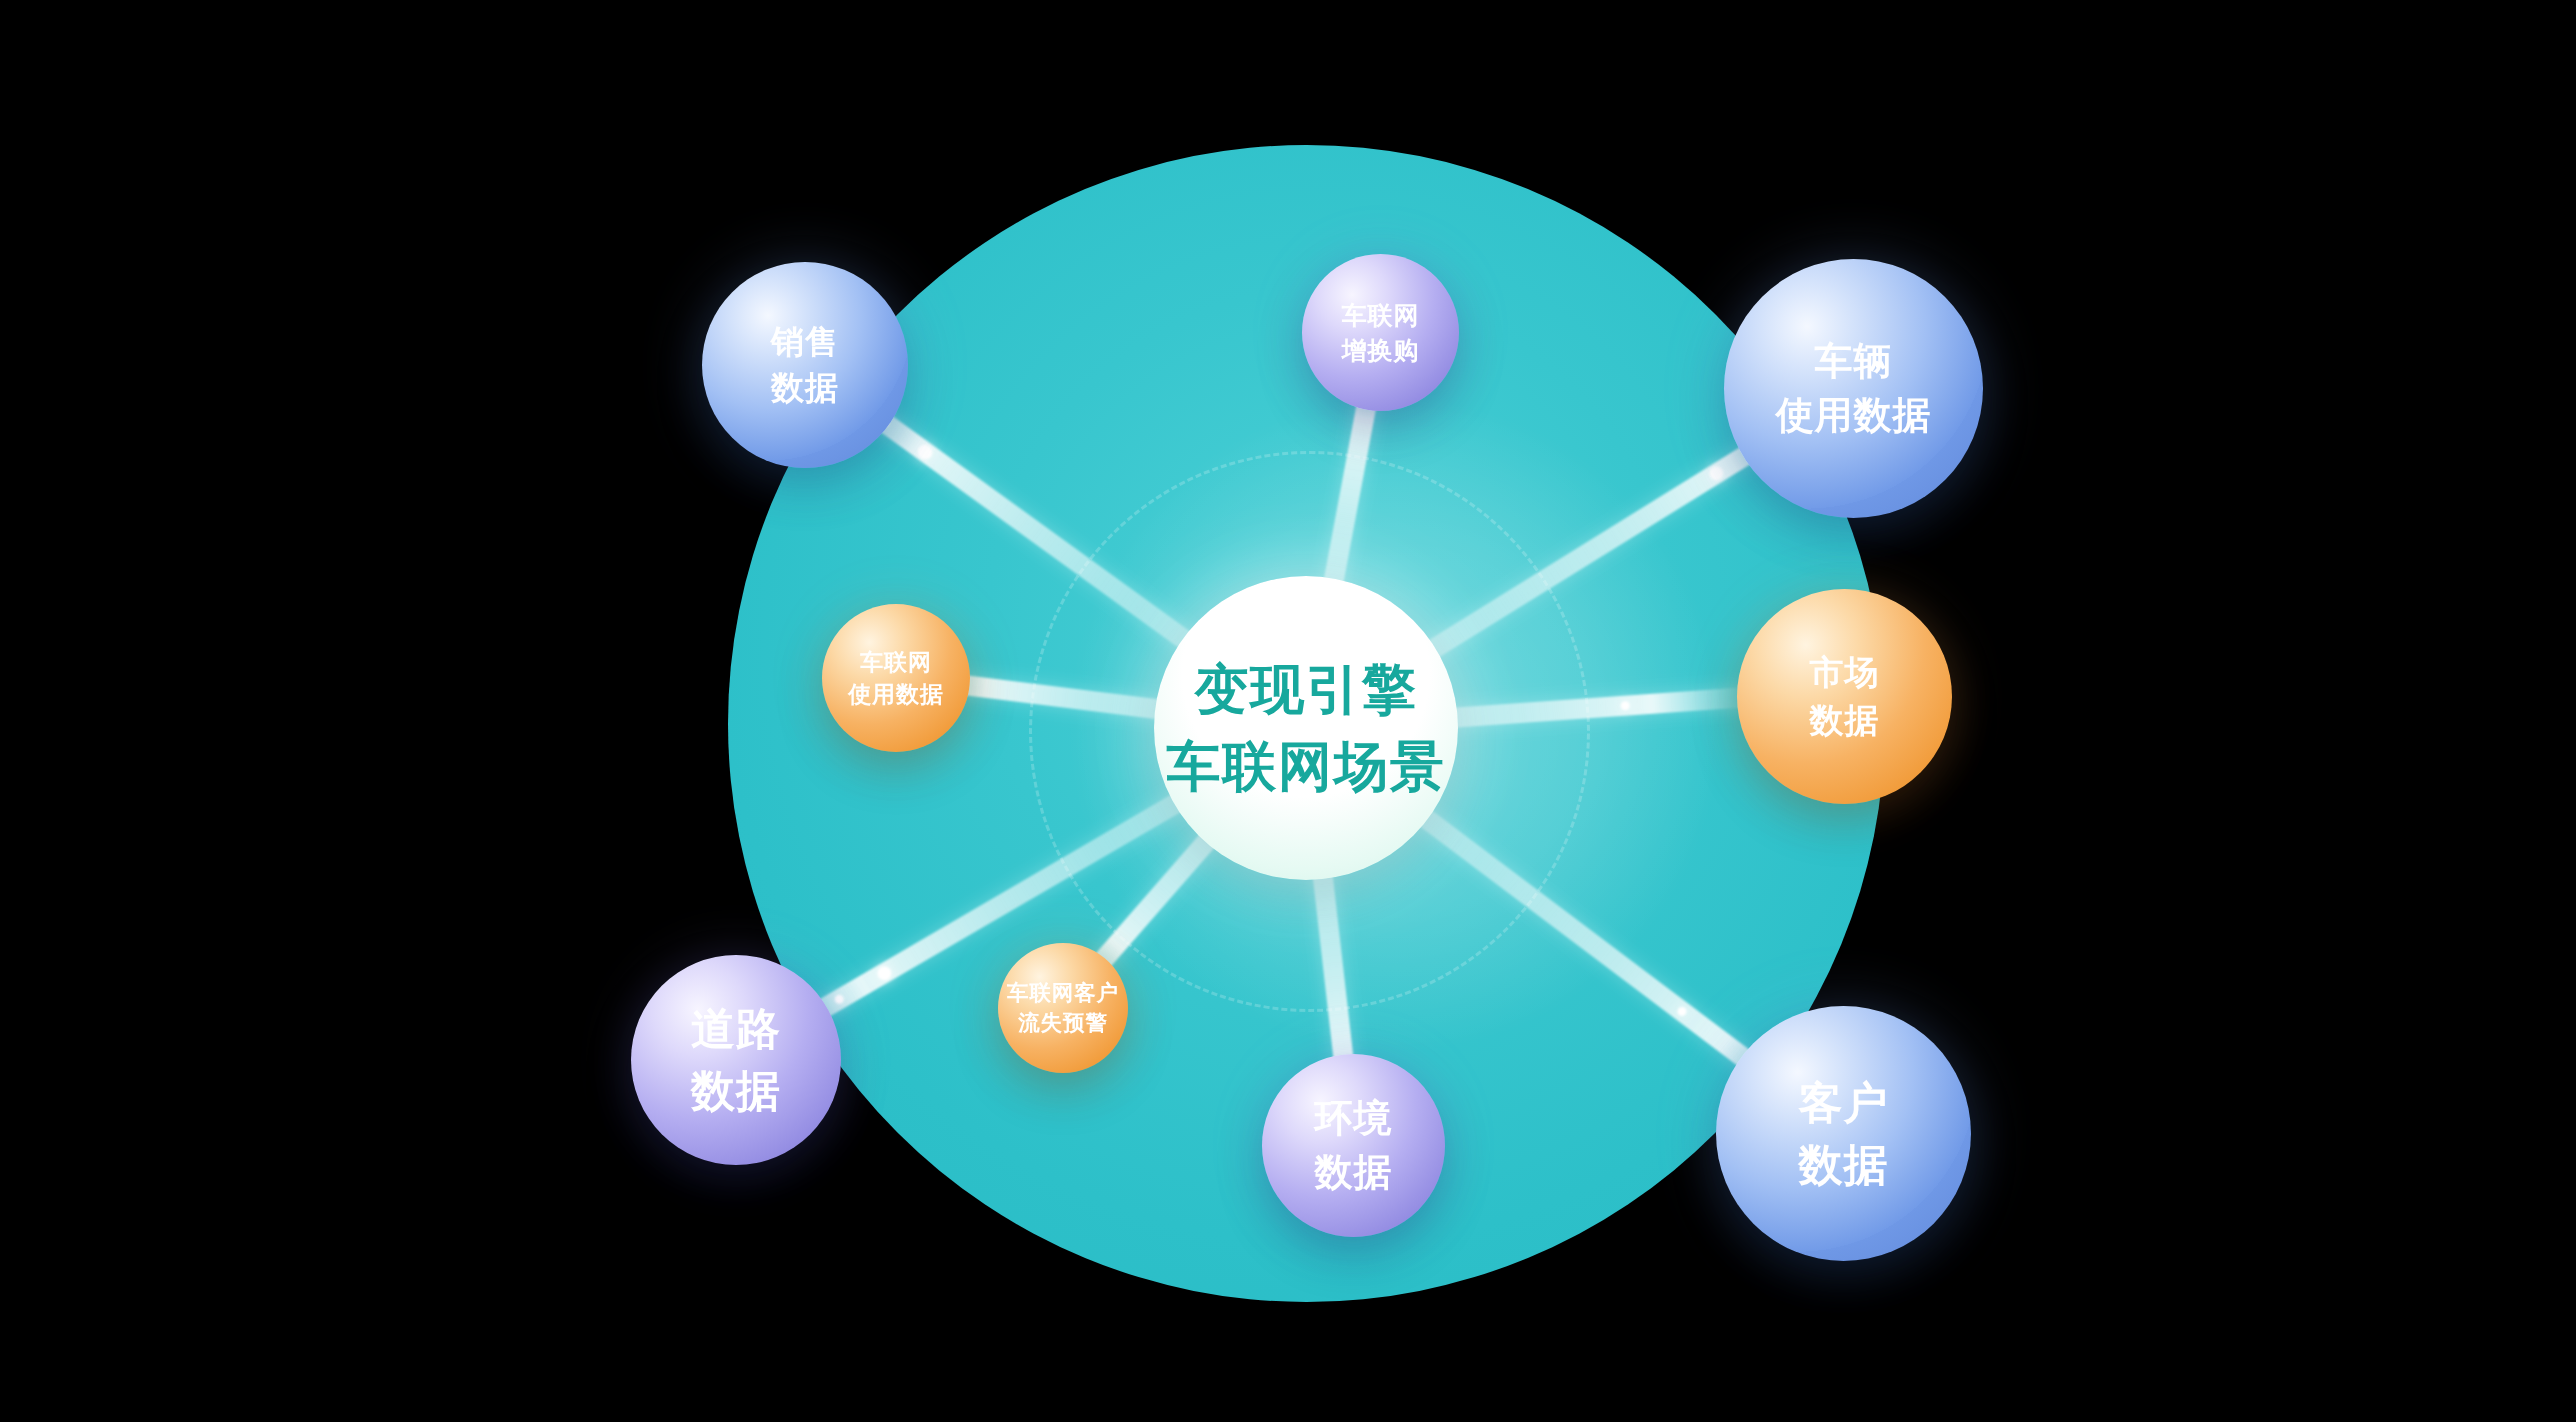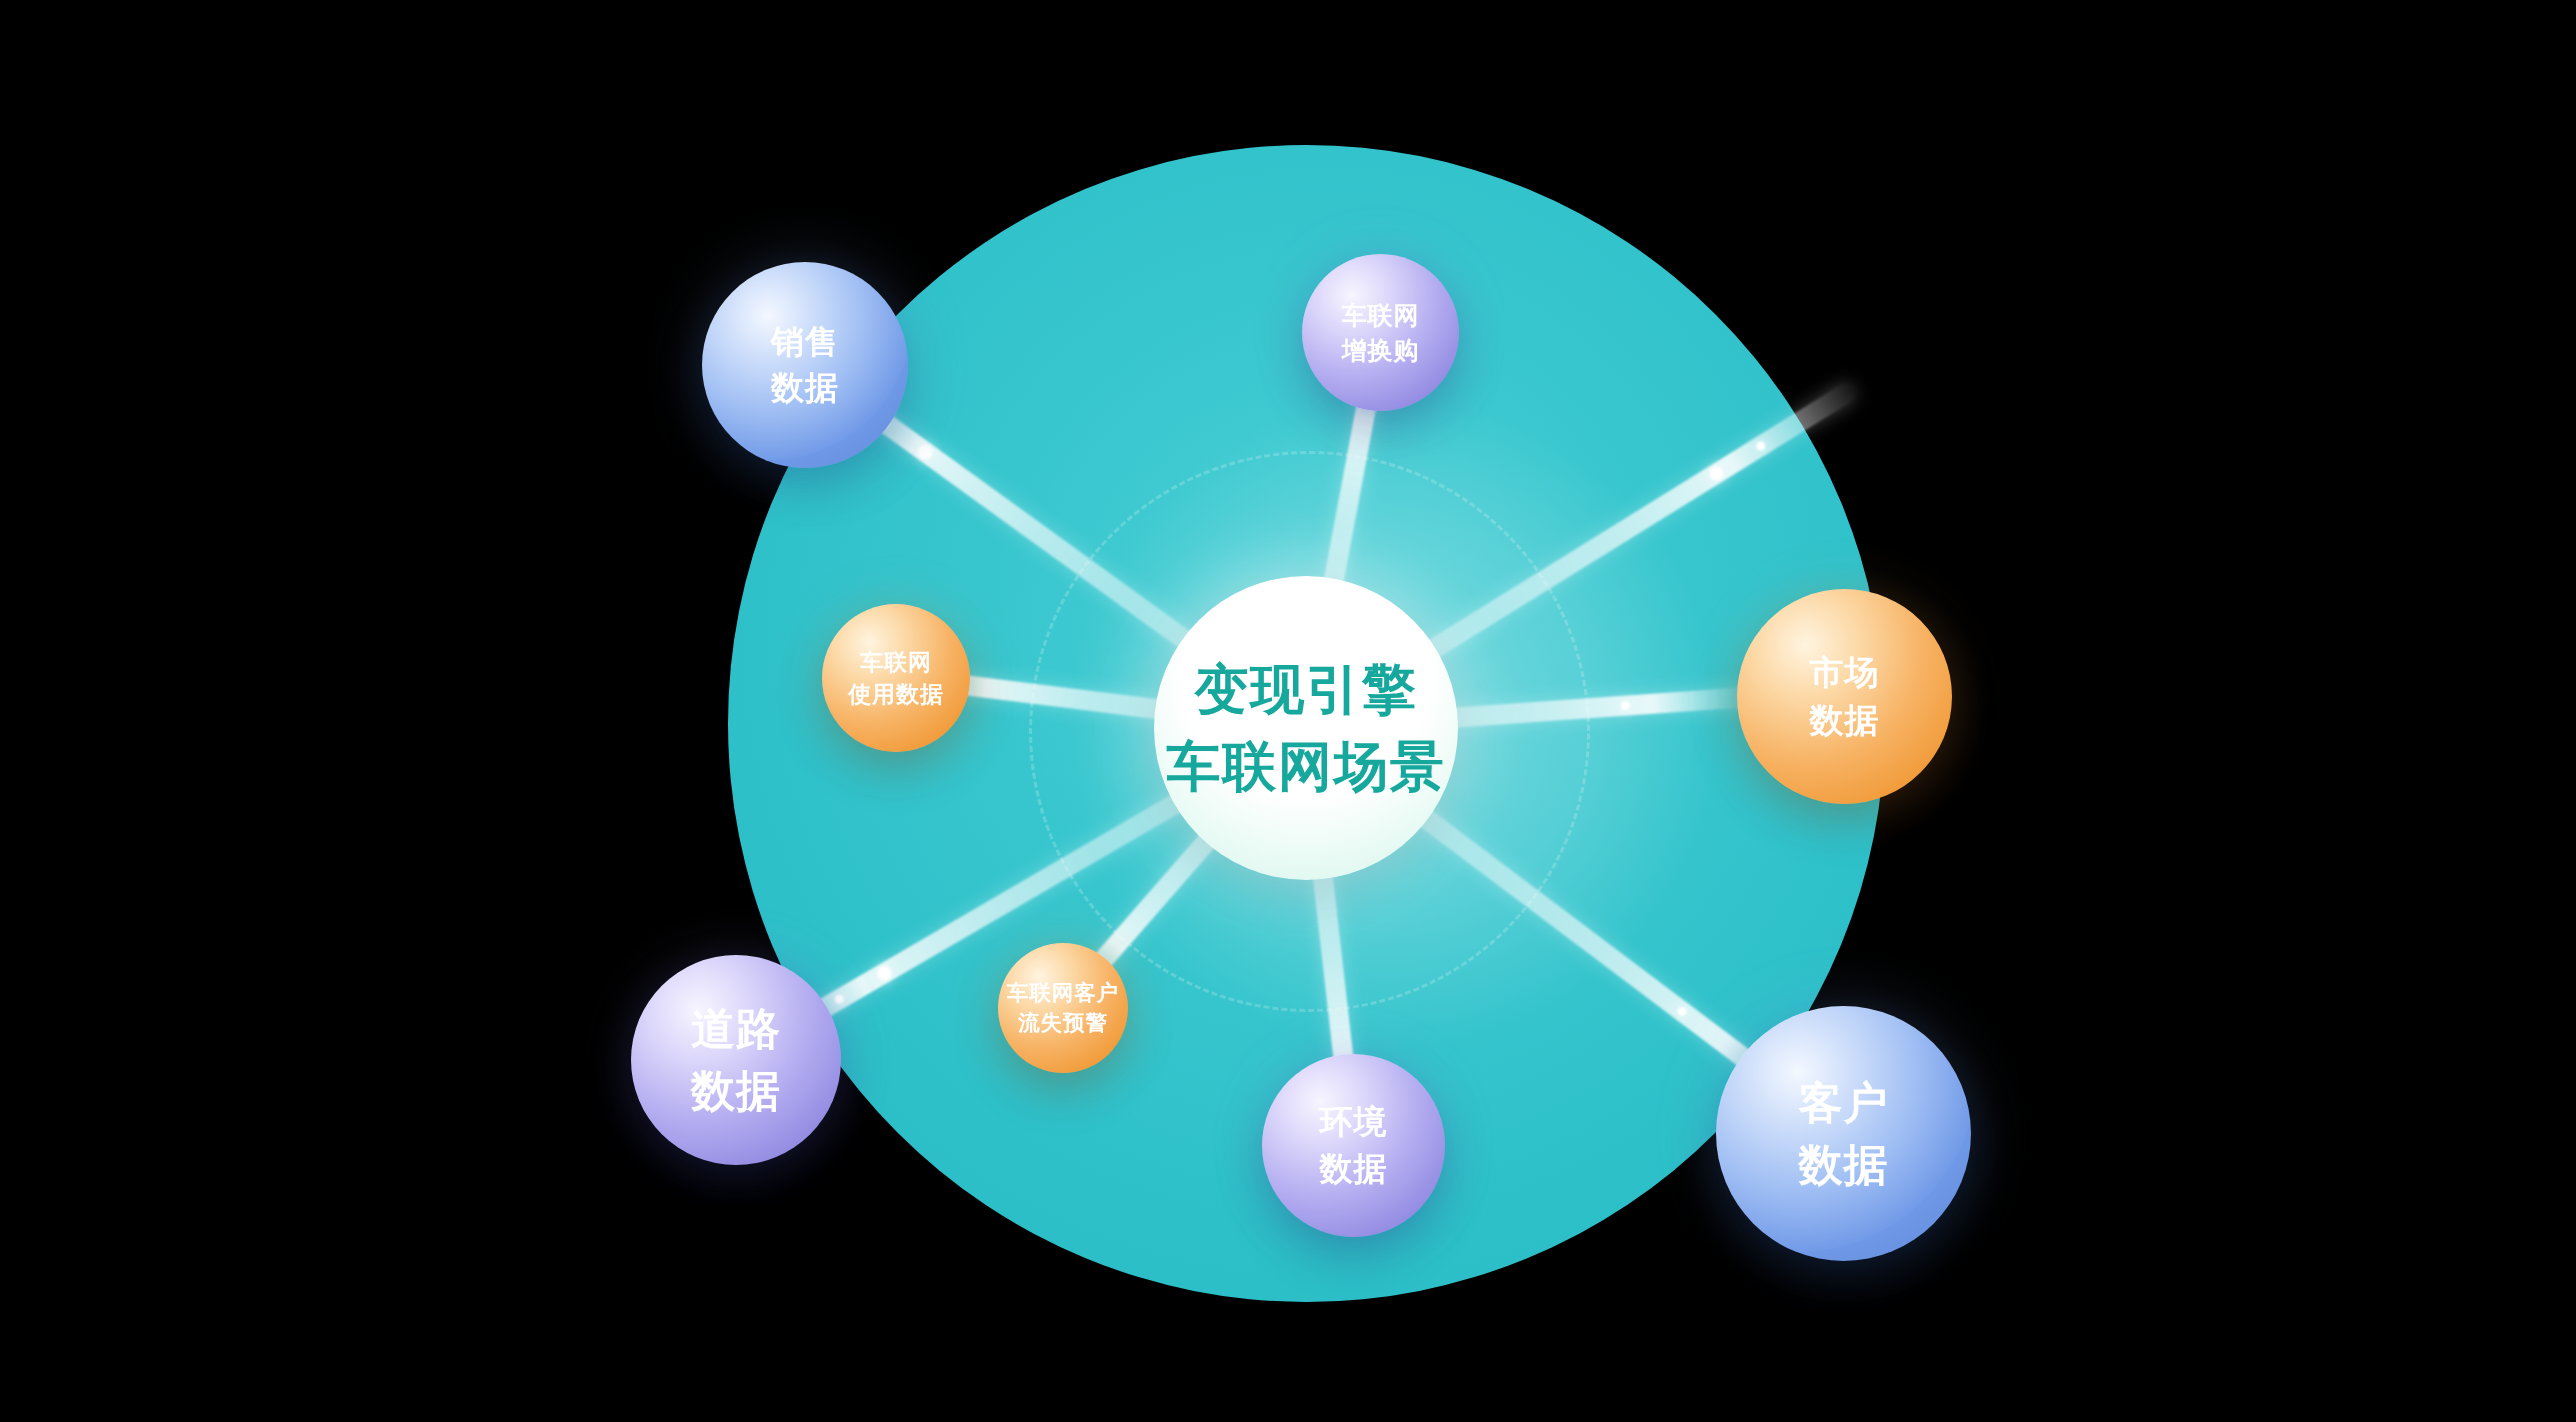"车辆" div.node { html: none -> <div> <div> <span>车辆</span> <span>使用数据</span> </div> </div> }
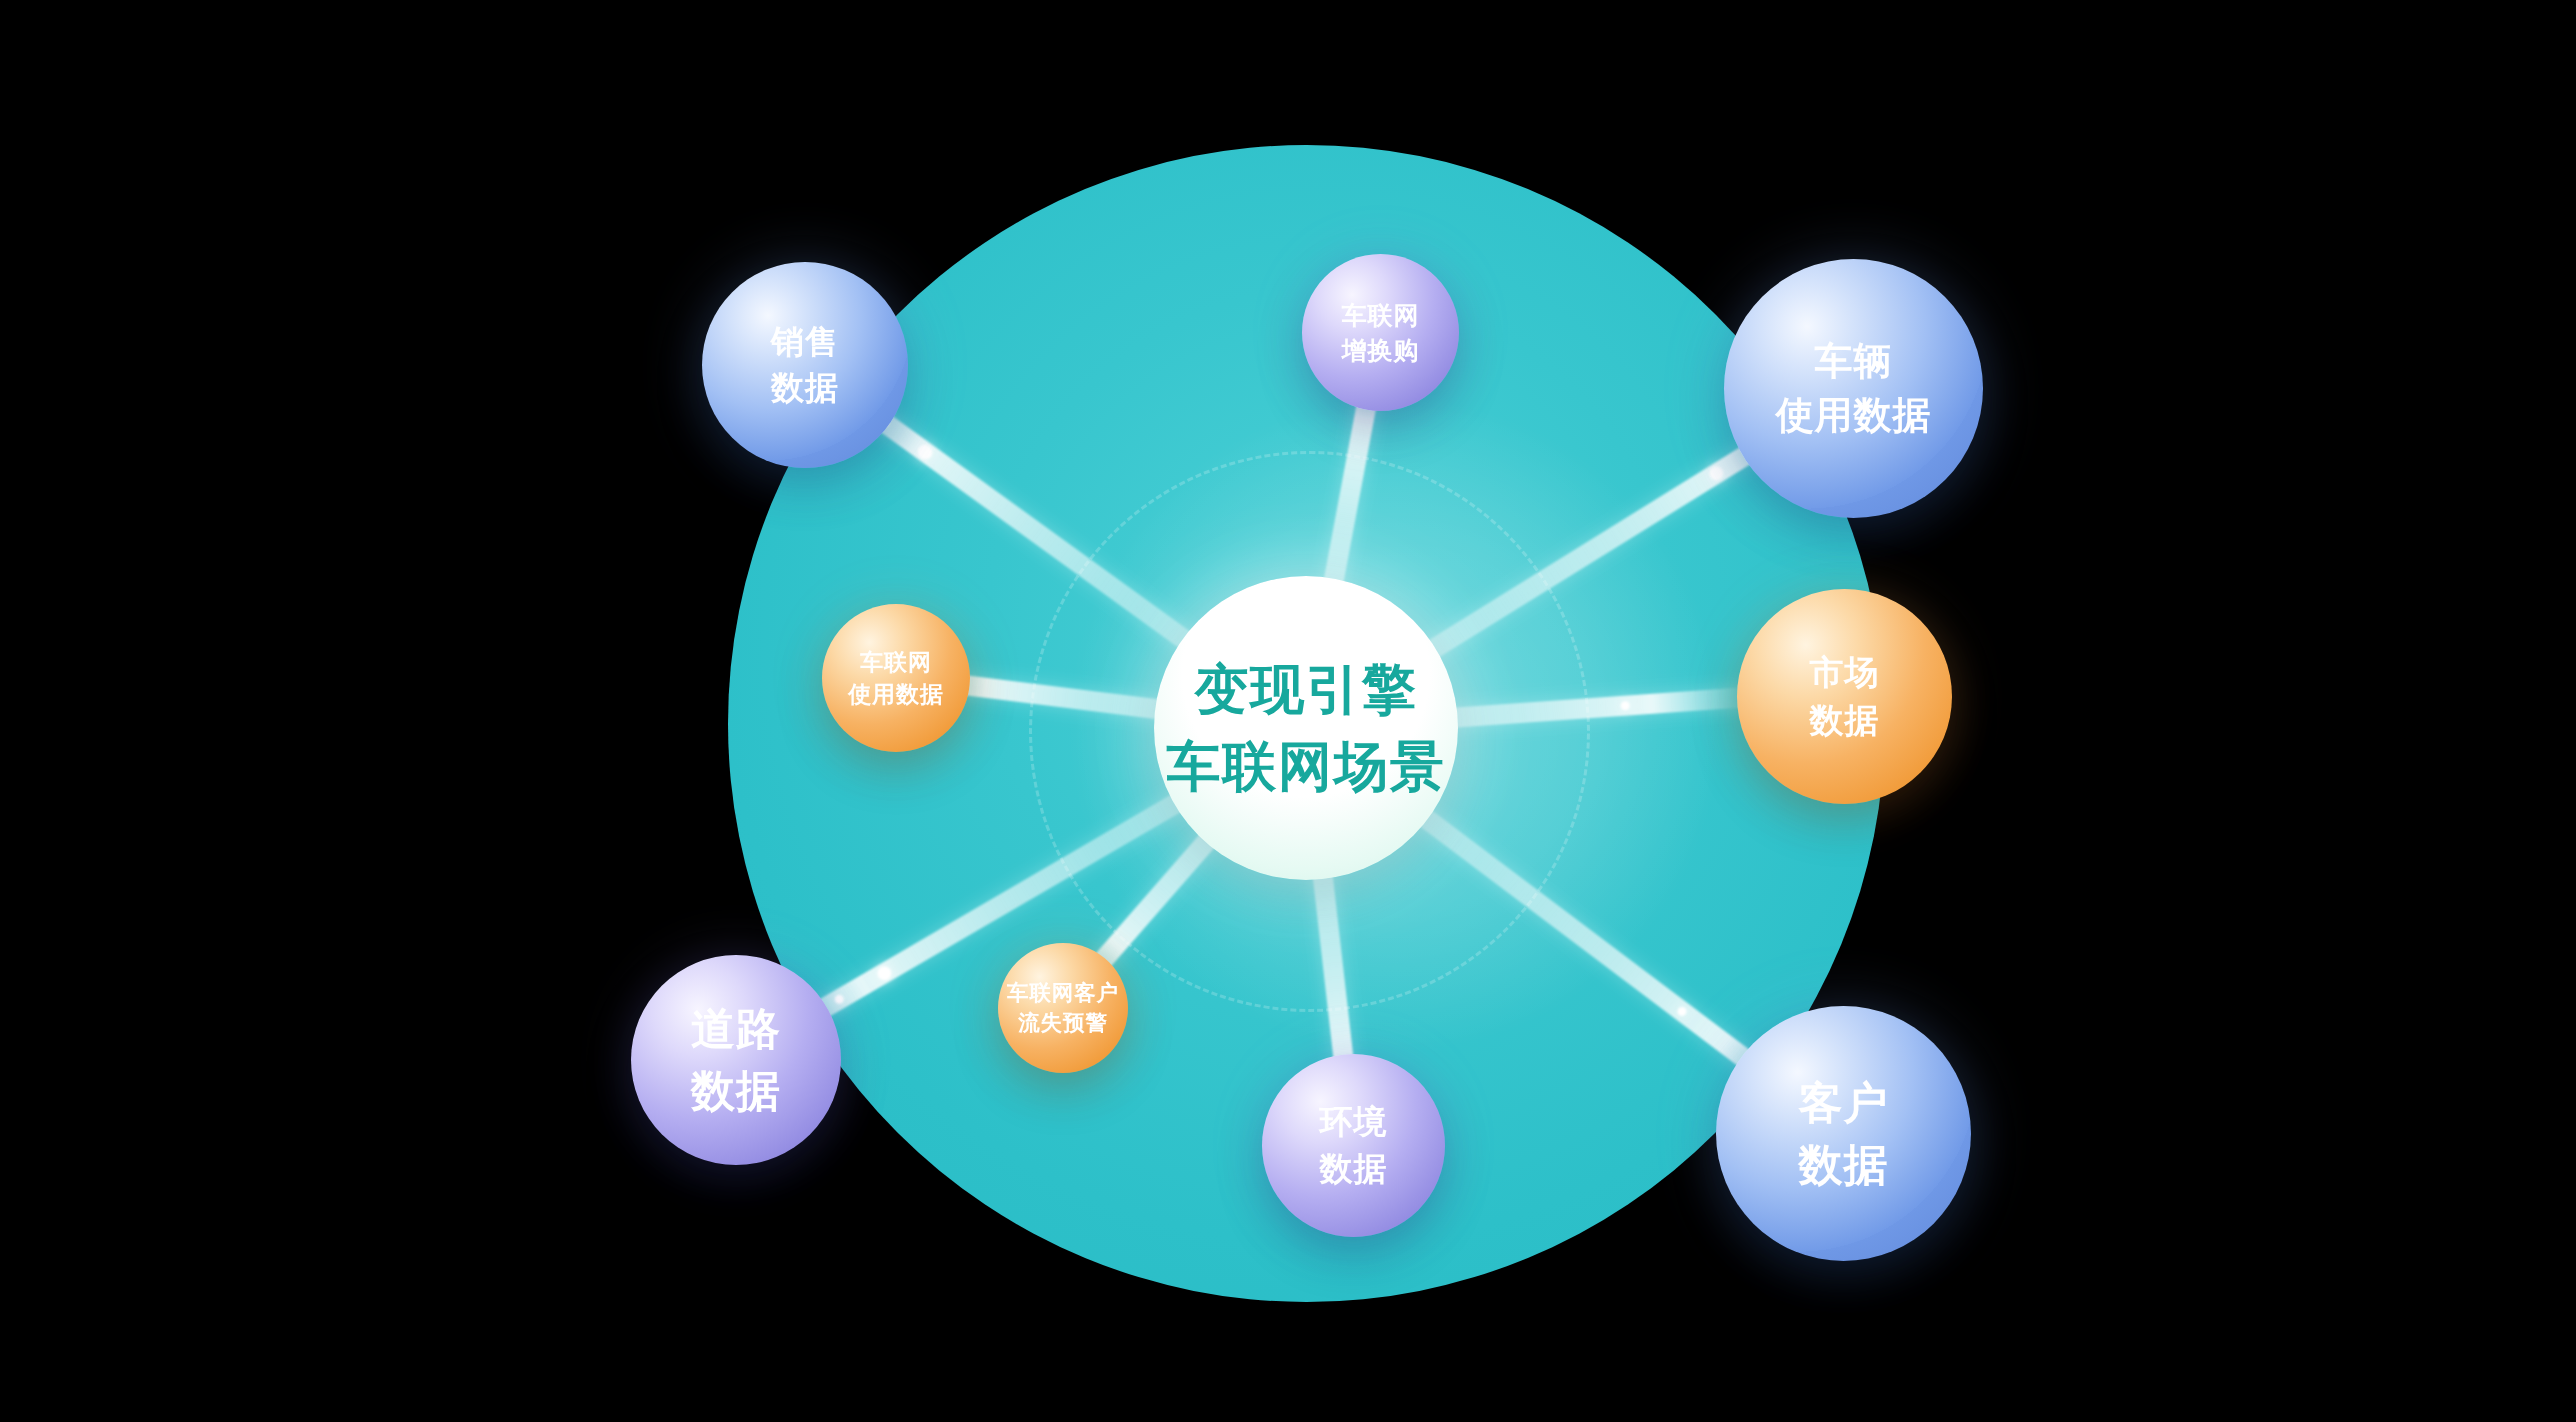"环境" div.node { font-size: 33px -> 38px }
